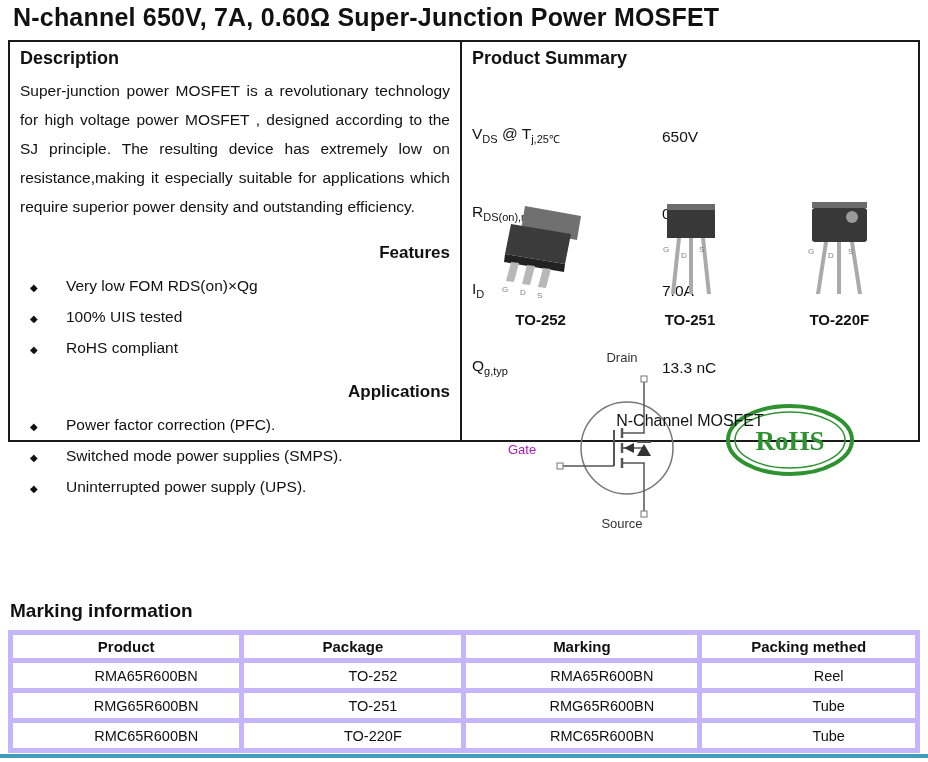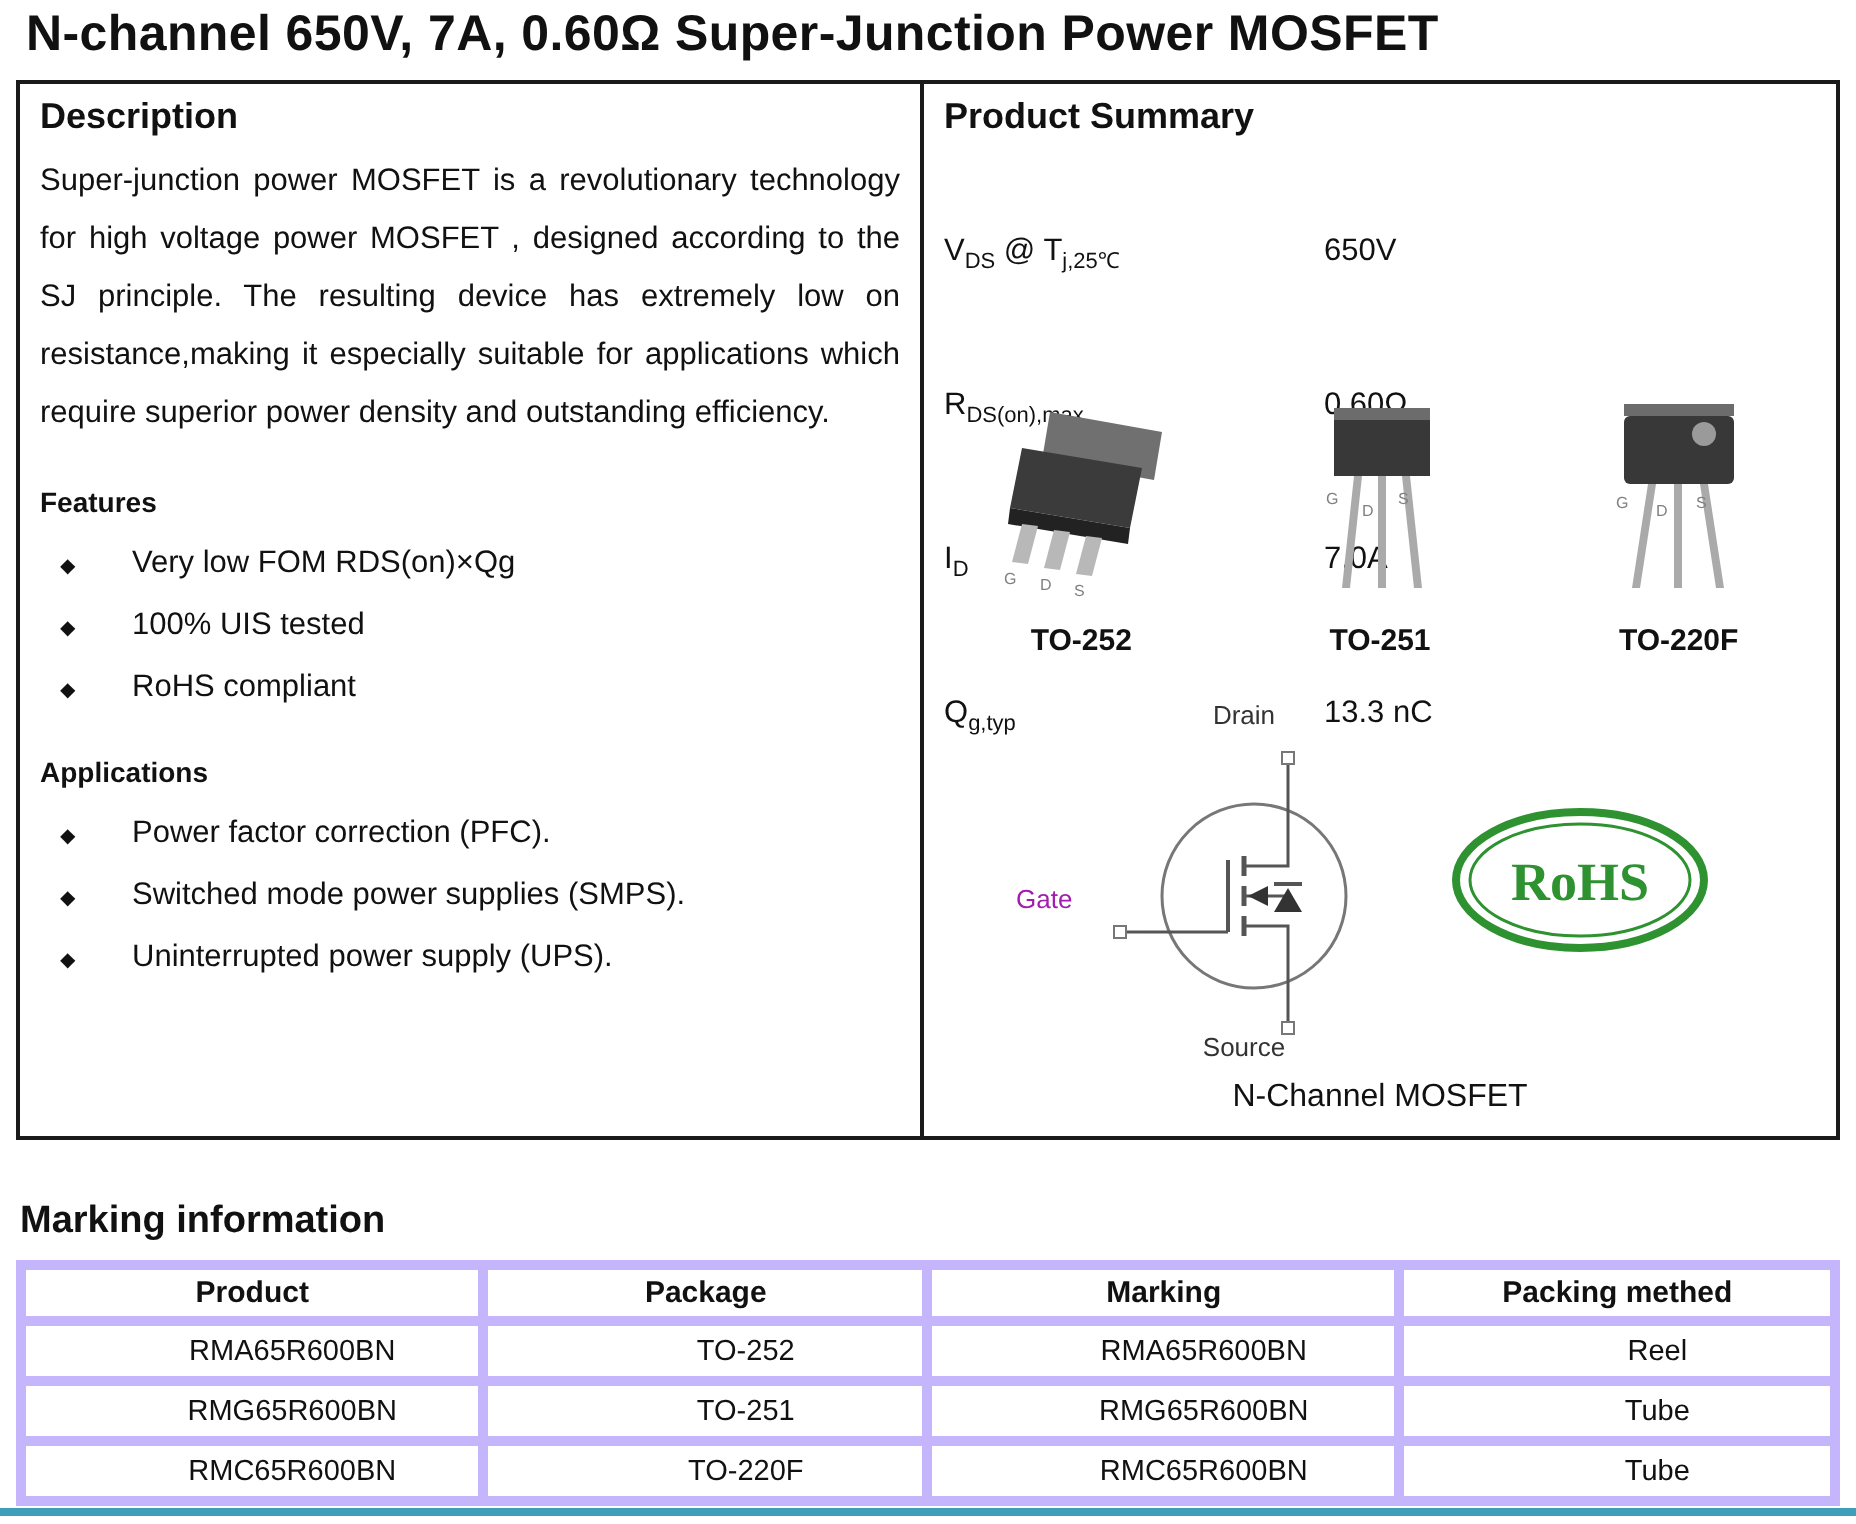"Description" .main-box { height: 530px -> 402px }
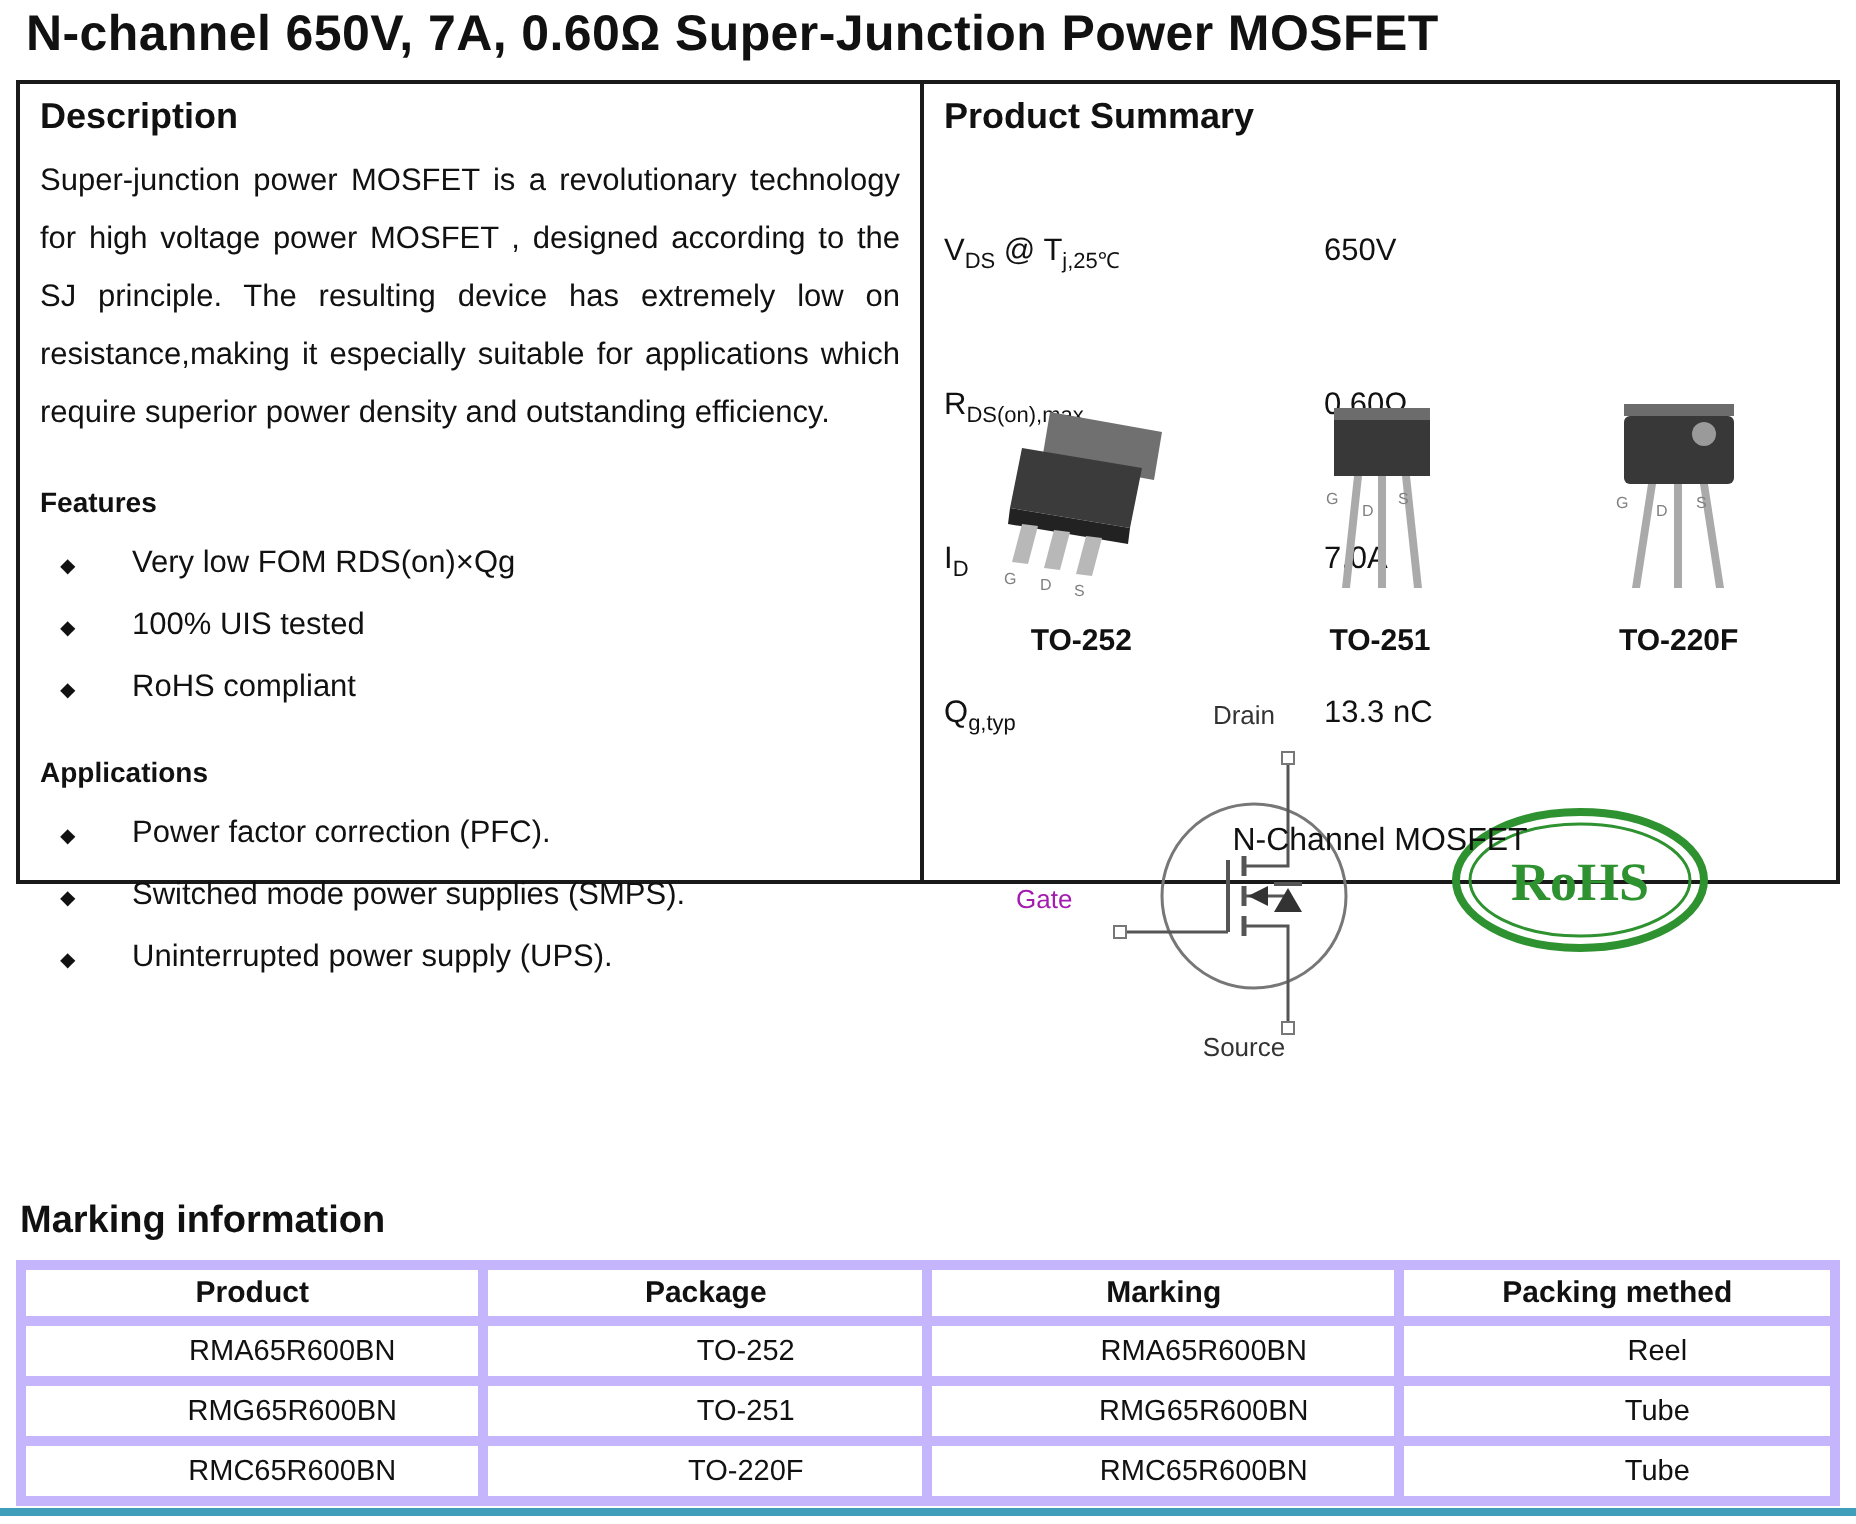"VDS @ Tj,25℃" .param-row { align-items: flex-start -> flex-end }
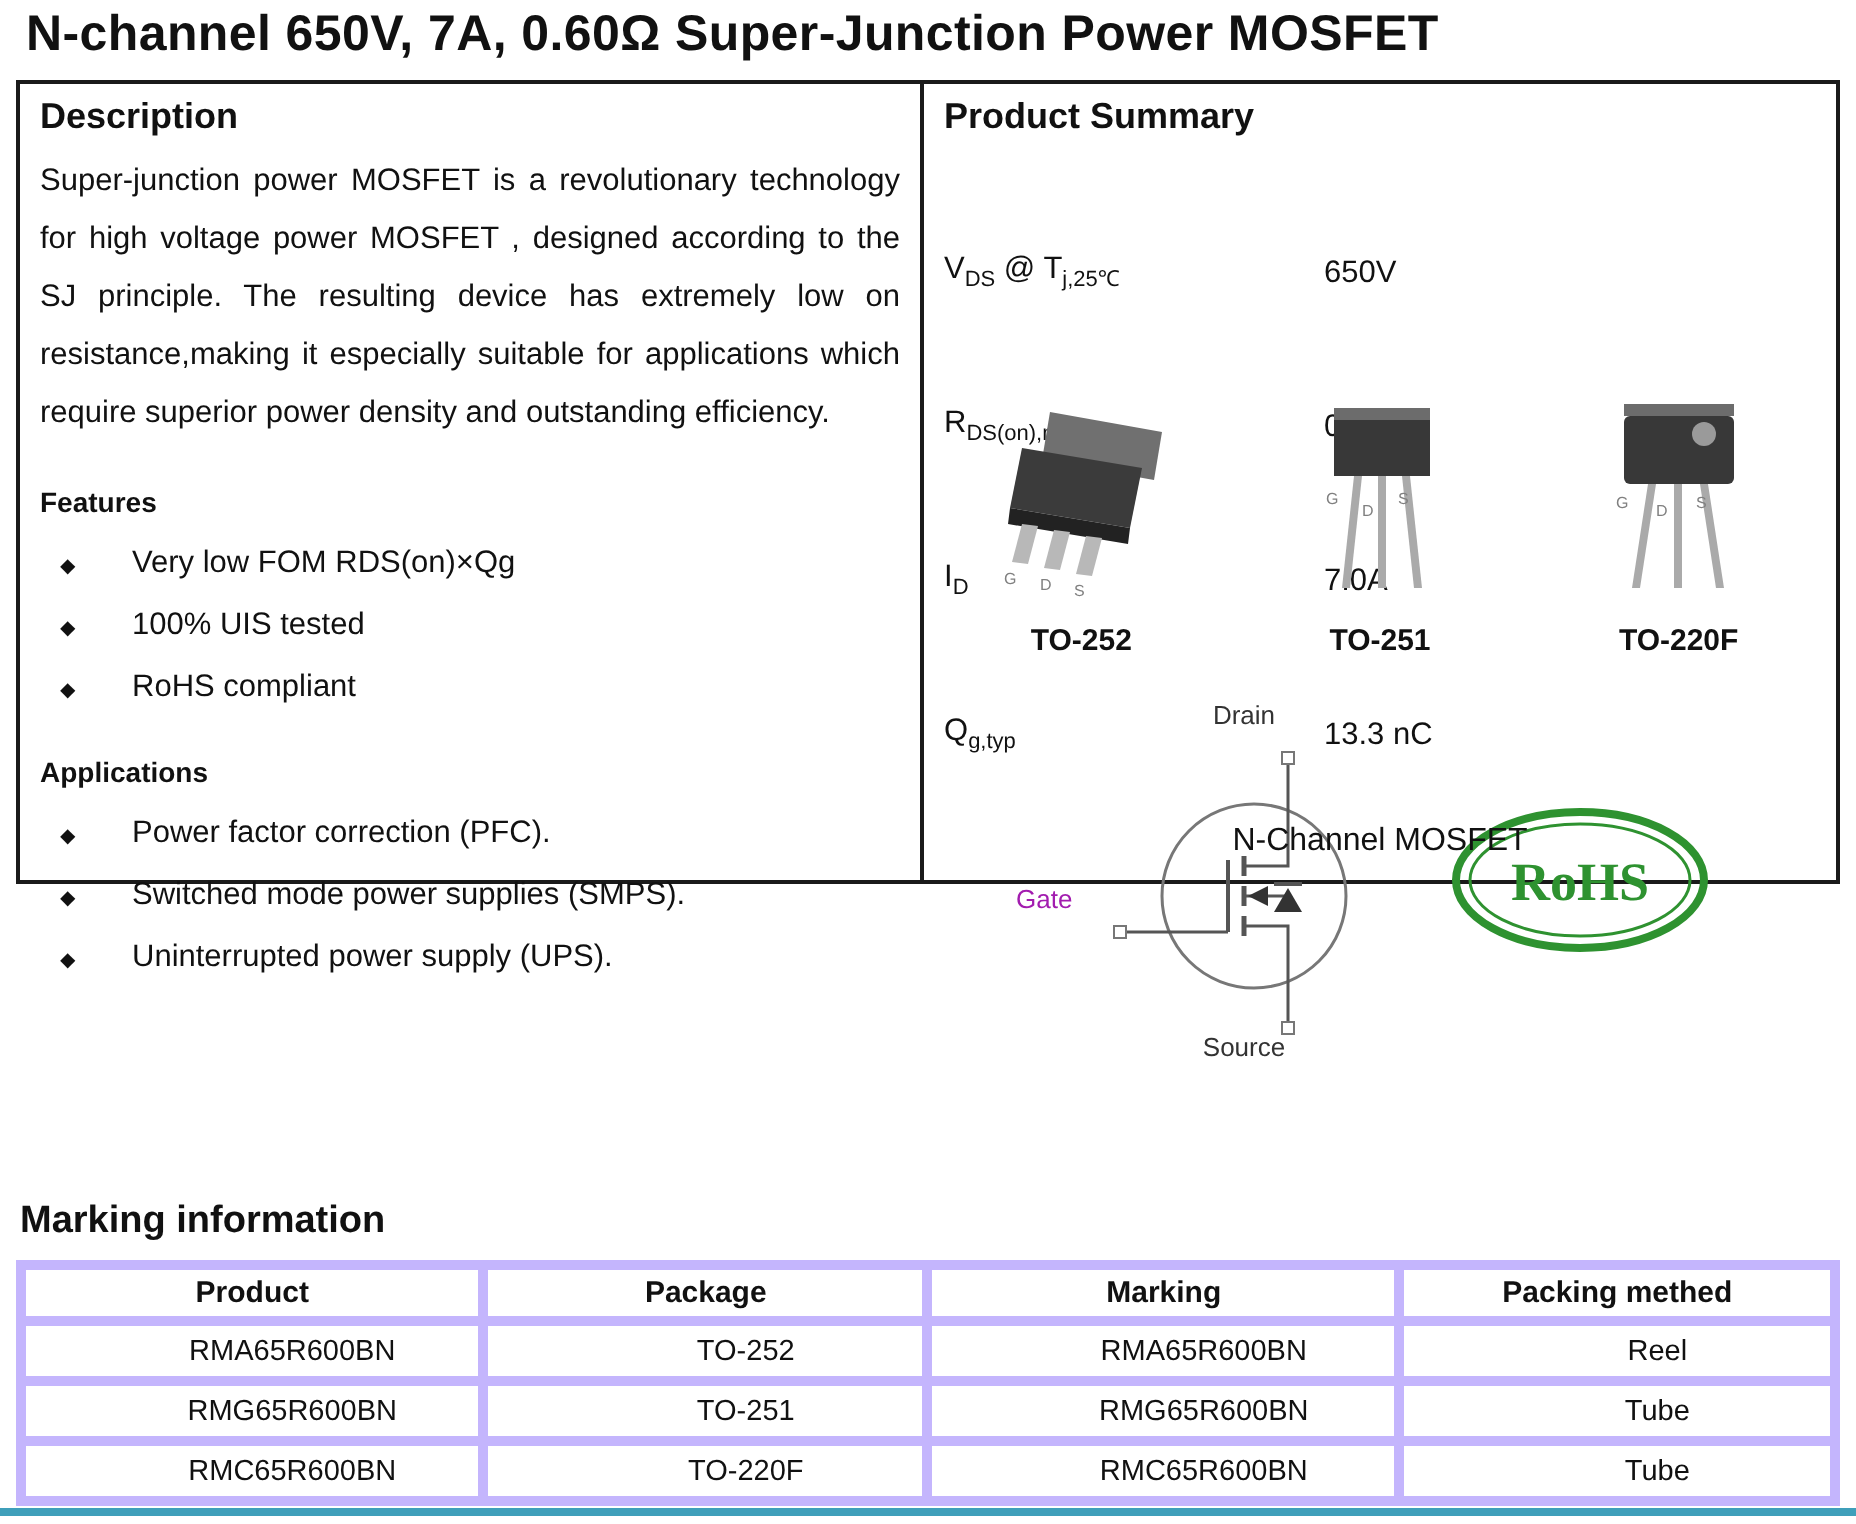"Features" .sub-heading { font-size: 14px -> 17px; text-align: none -> right }
